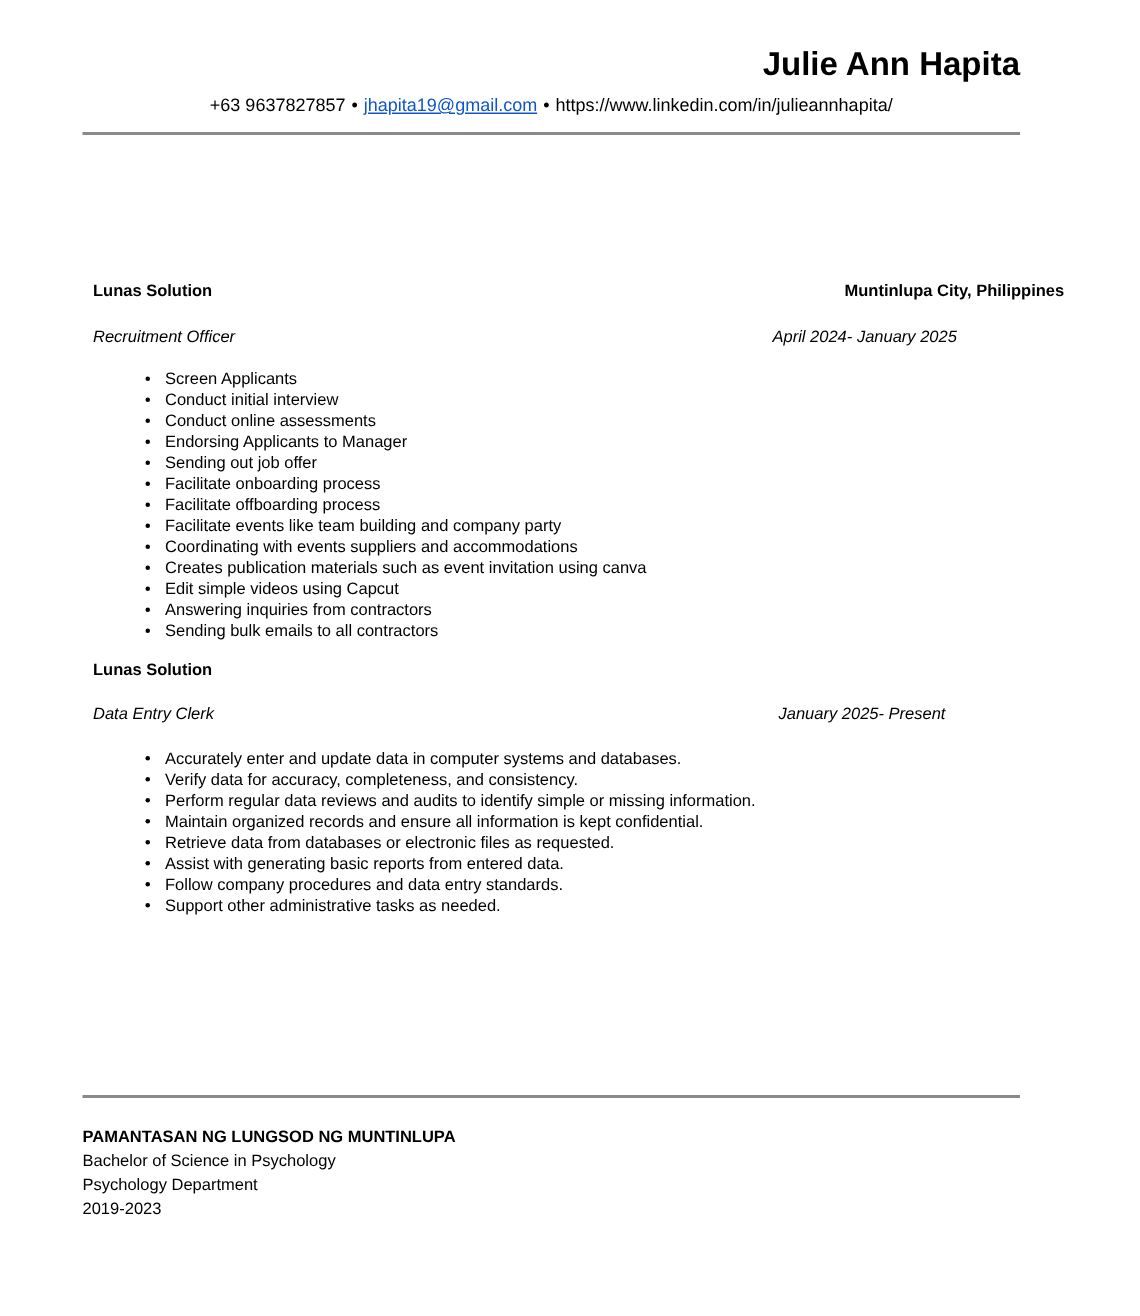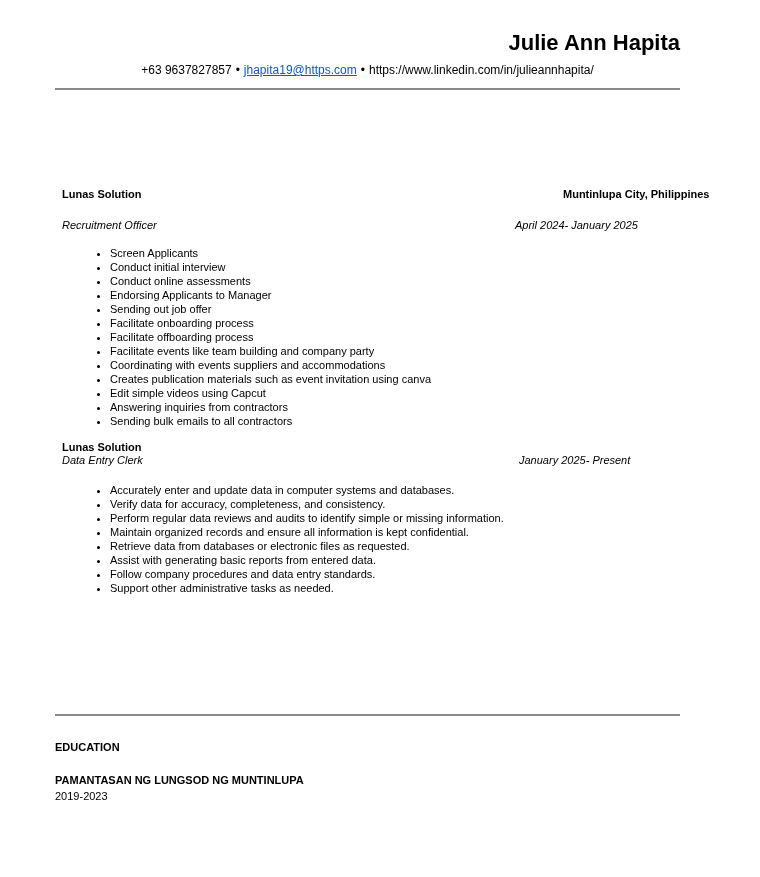"jhapita19@https.com" a.email-link { text: jhapita19@https.com -> jhapita19@gmail.com }
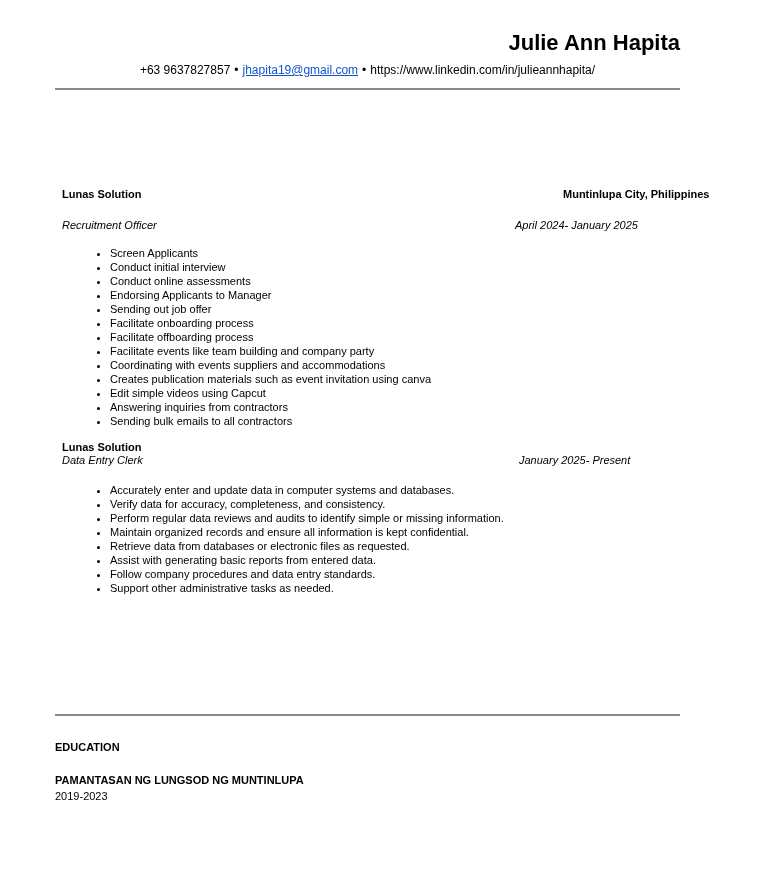"Data Entry Clerk" .entry-2 .role-row { margin-top: 0 -> 16px }
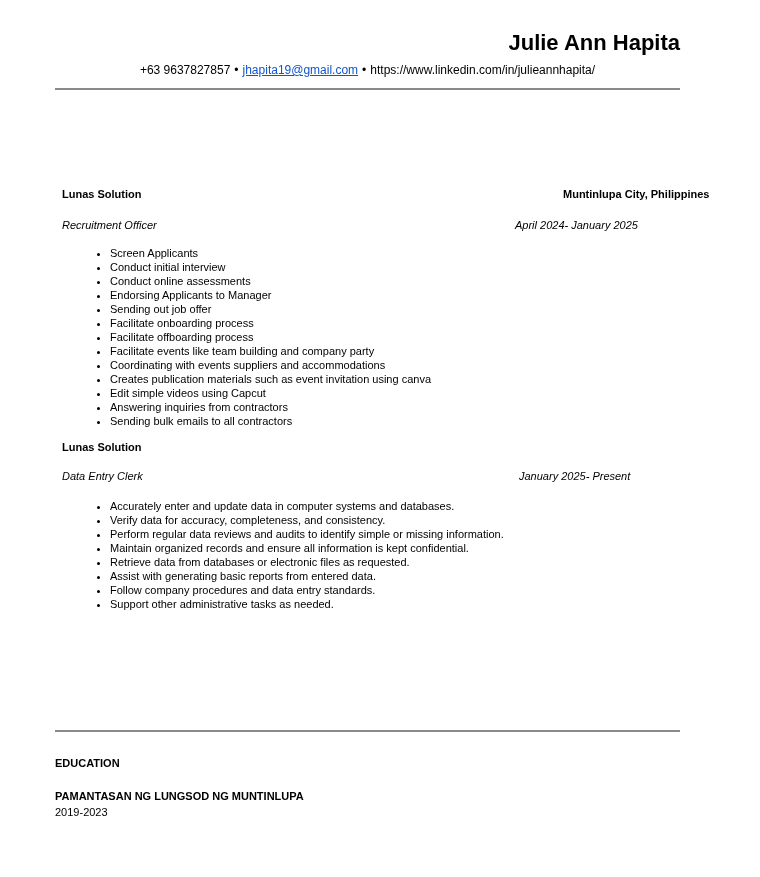"EDUCATION" div.edu-heading { html: <div>EDUCATION</div> -> none }
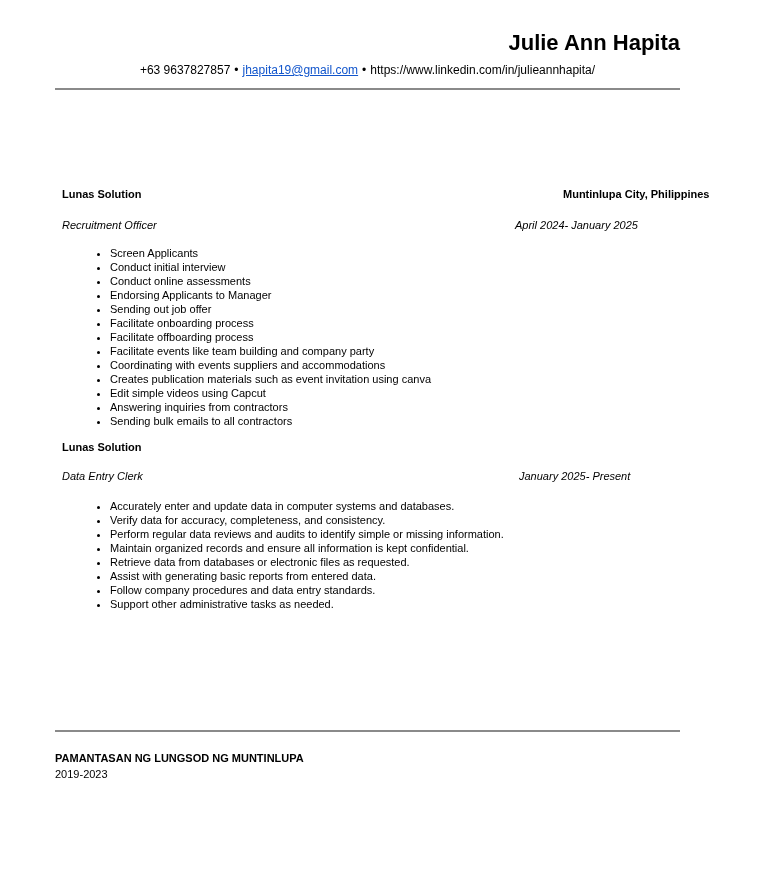"Bachelor of Science in Psychology" div.edu-line { html: none -> <div>Bachelor of Science in Psychology</div> }
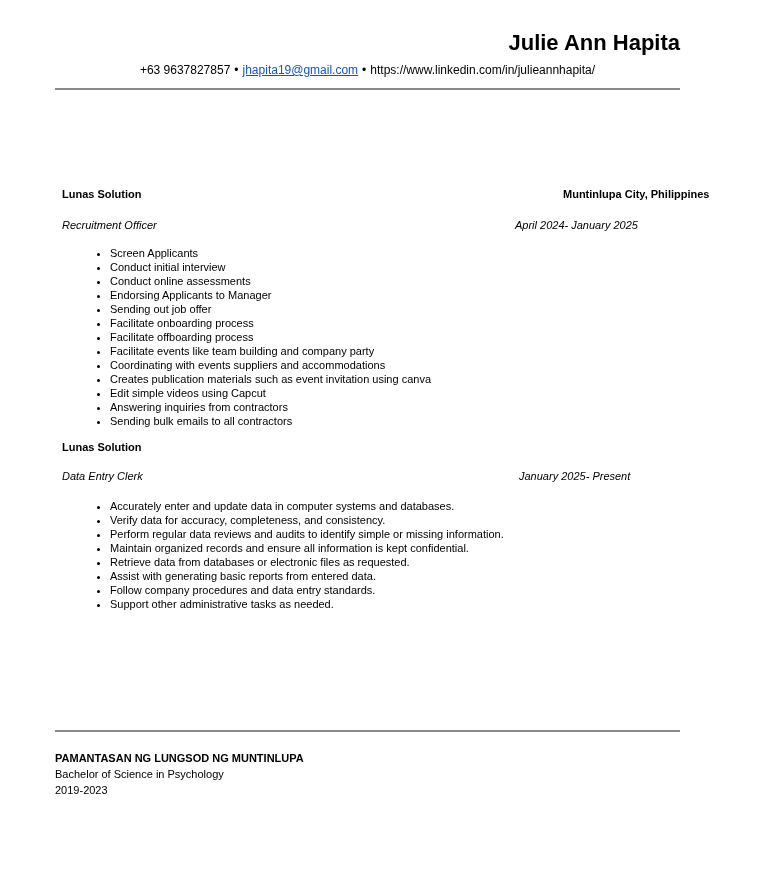"Psychology Department" div.edu-line { html: none -> <div>Psychology Department</div> }
